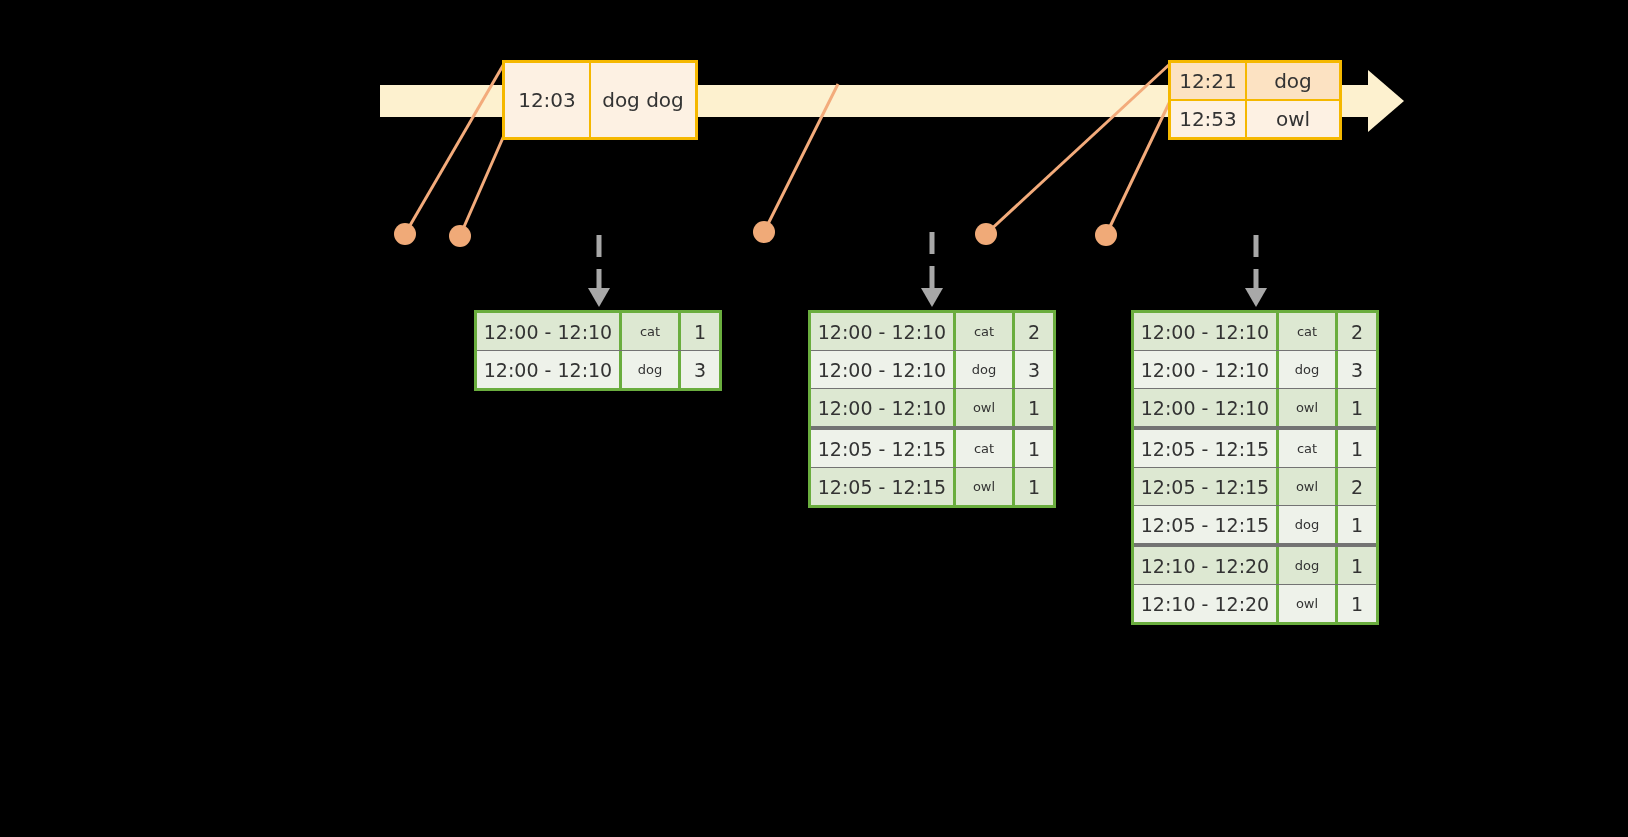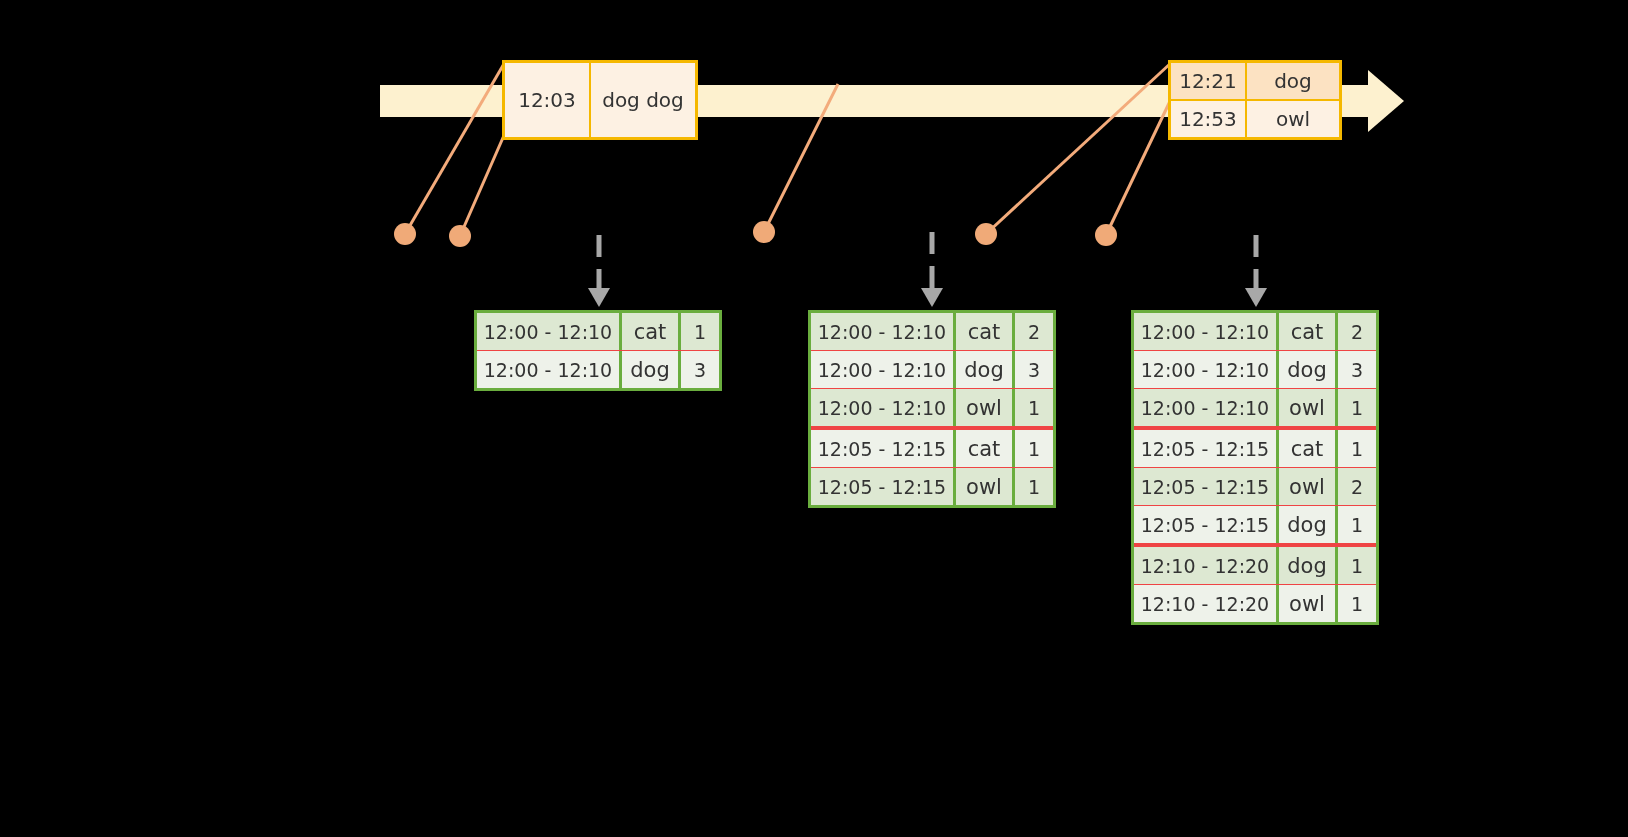"12:00 - 12:10" .gtable { background: #ef4444 -> #737373 }
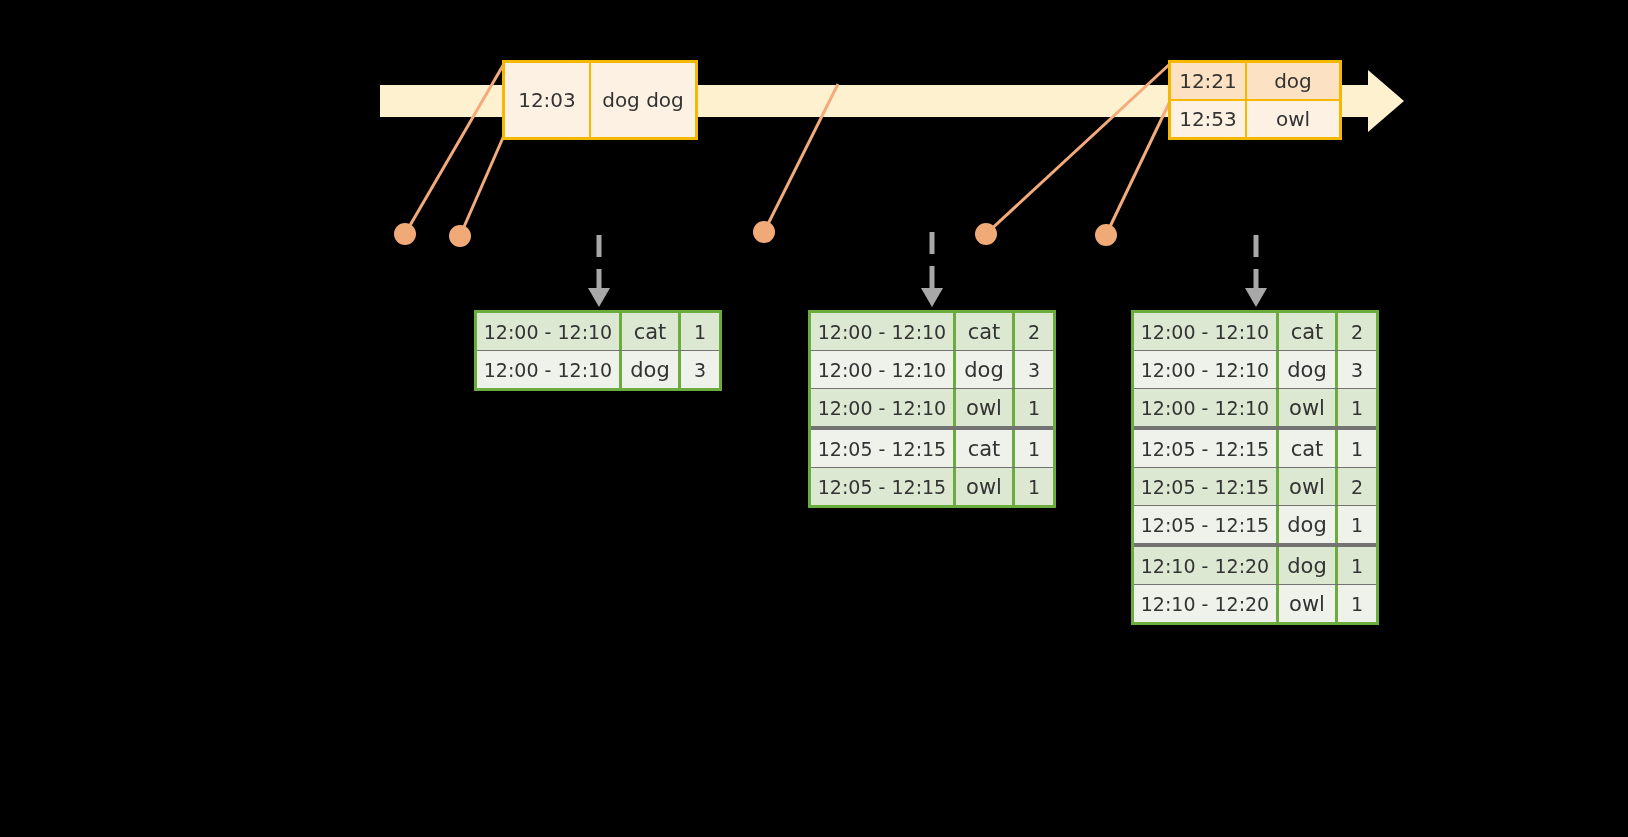"cat" .gc-word { font-size: 21px -> 13px }
